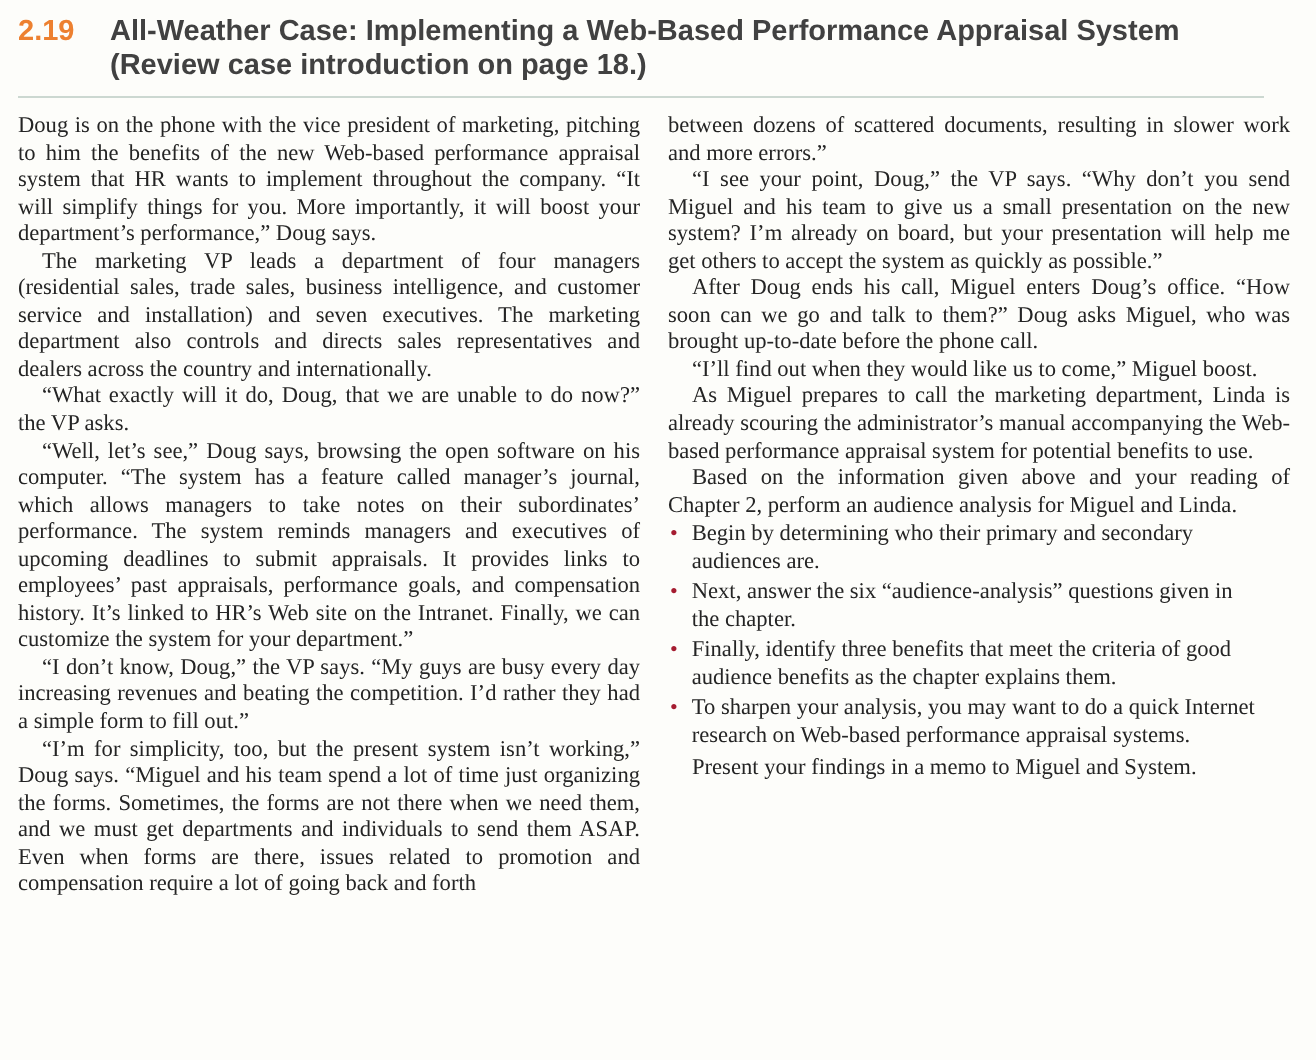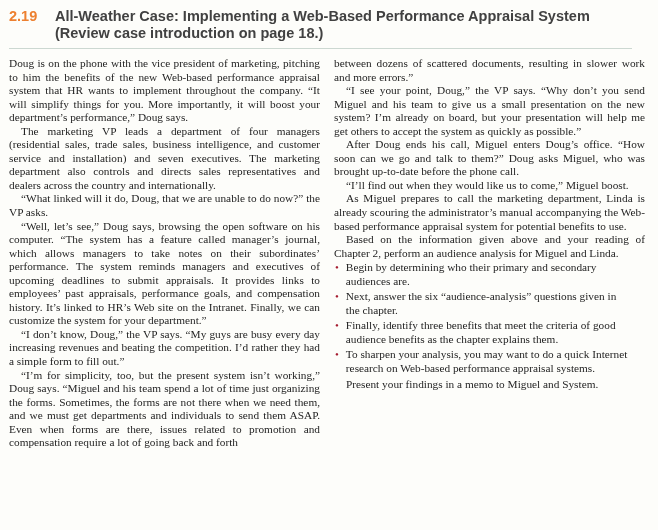"“What linked will it do," p.para { text: linked -> exactly }
